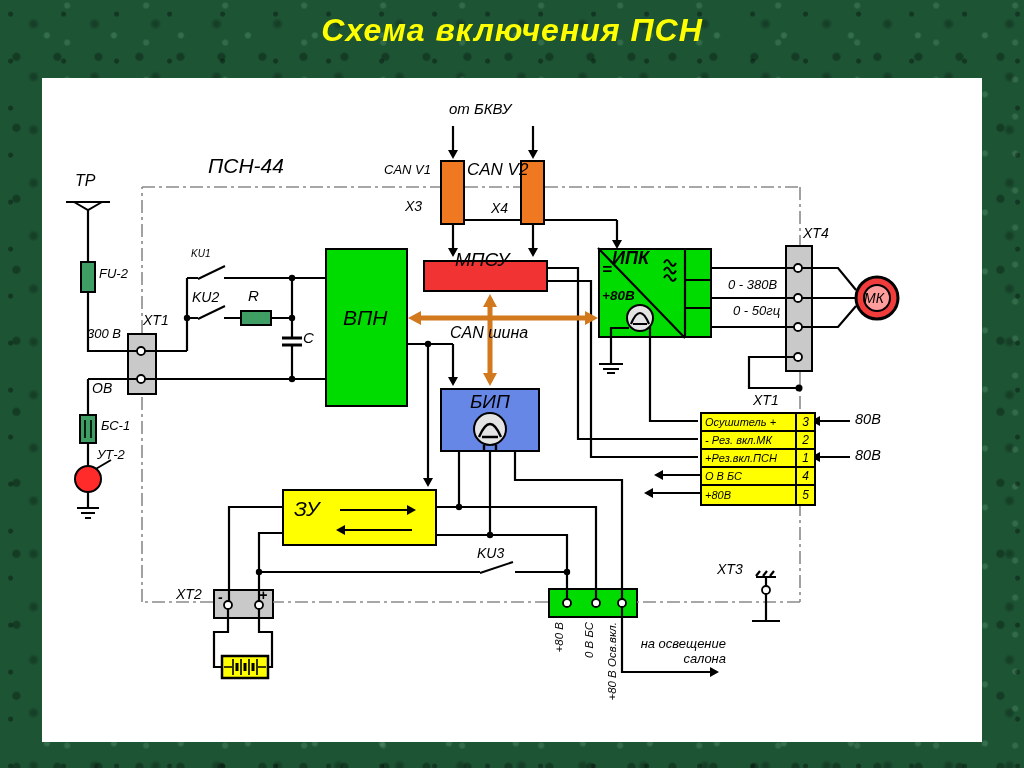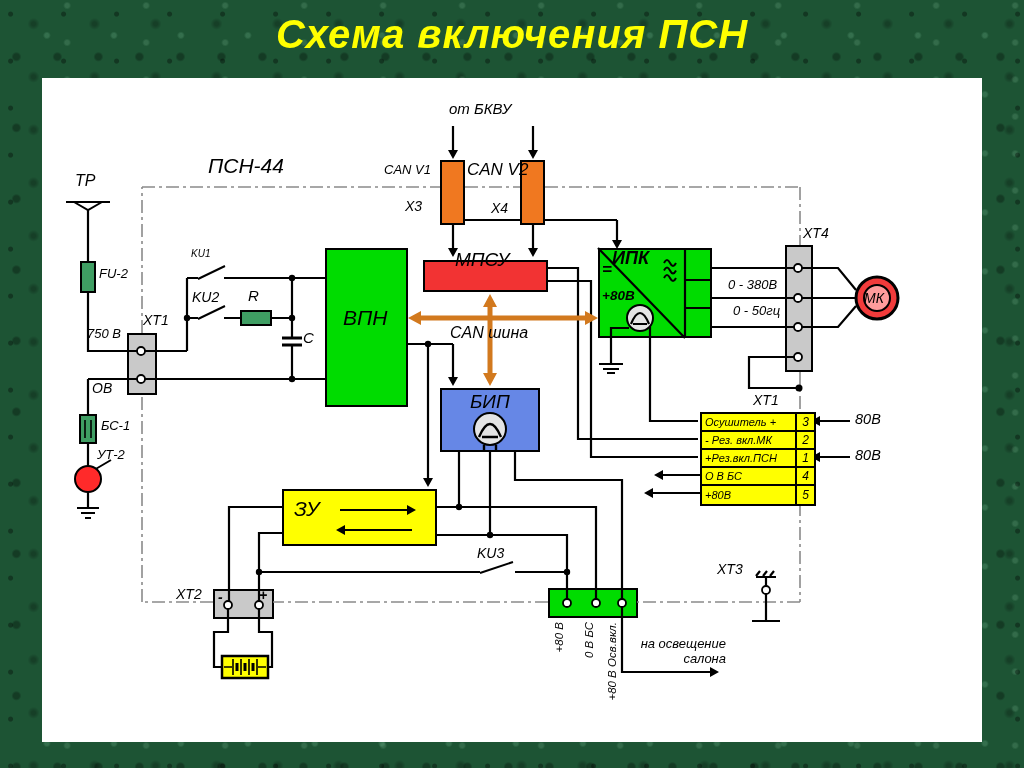"Схема включения ПСН" .title { font-size: 40px -> 32px }
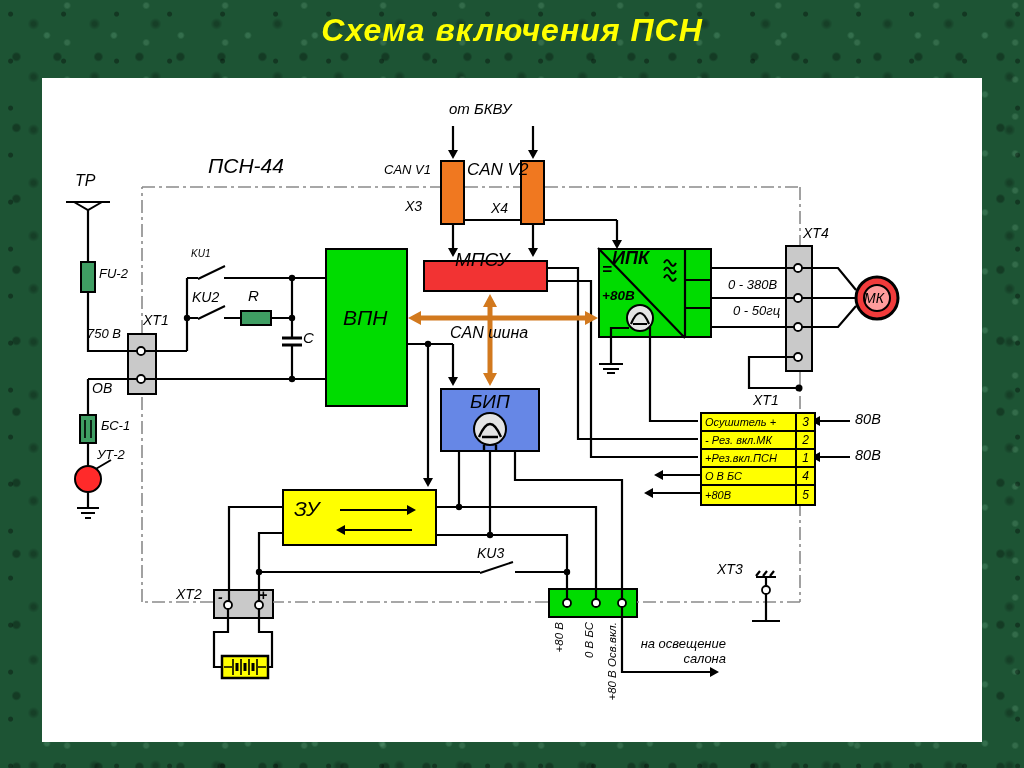"750 В" div.lab { text: 750 -> 300 }
